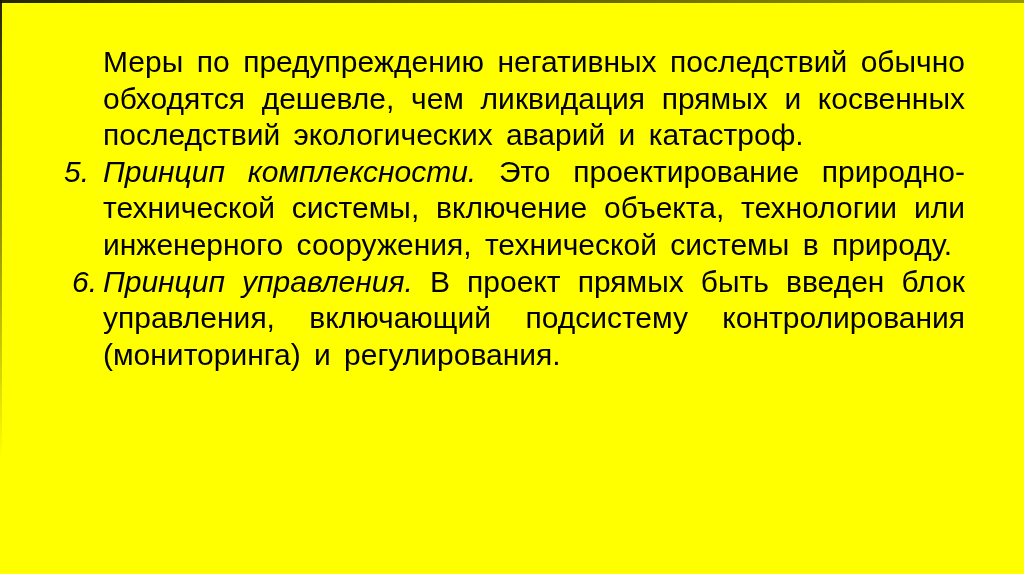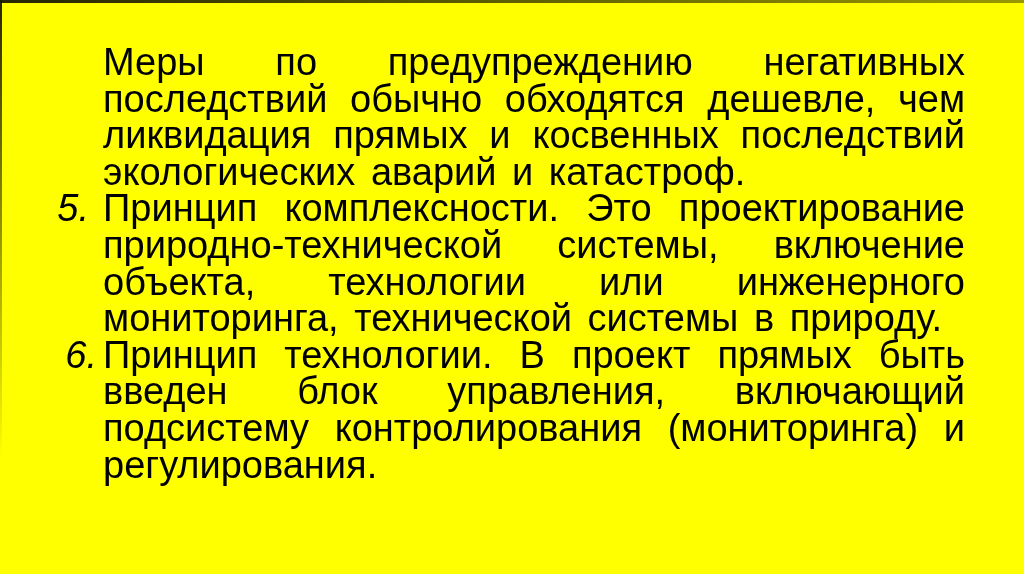"Меры по предупреждению негативных" .content { font-size: 38px -> 30px }
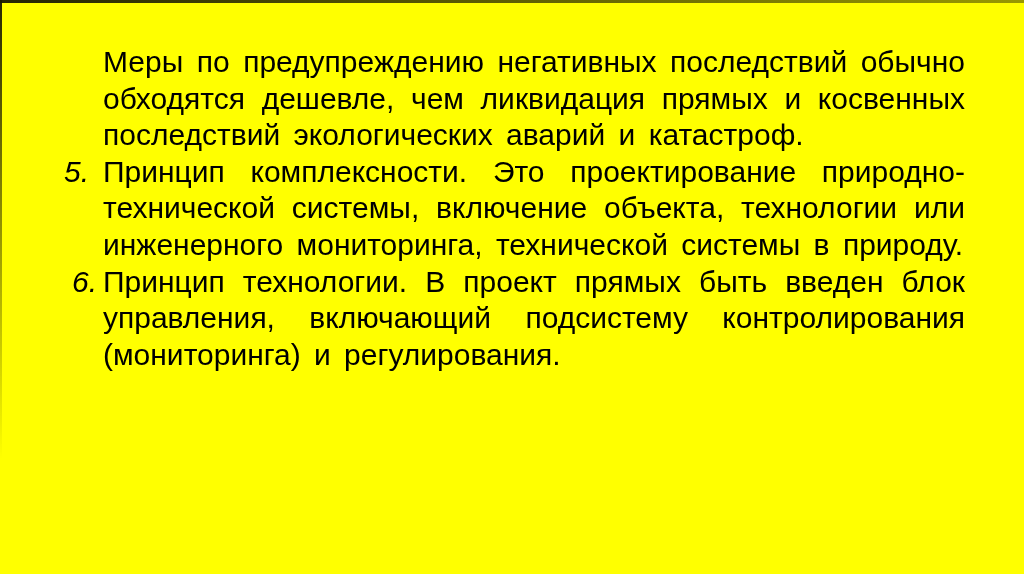"Принцип комплексности." .italic { font-style: none -> italic }
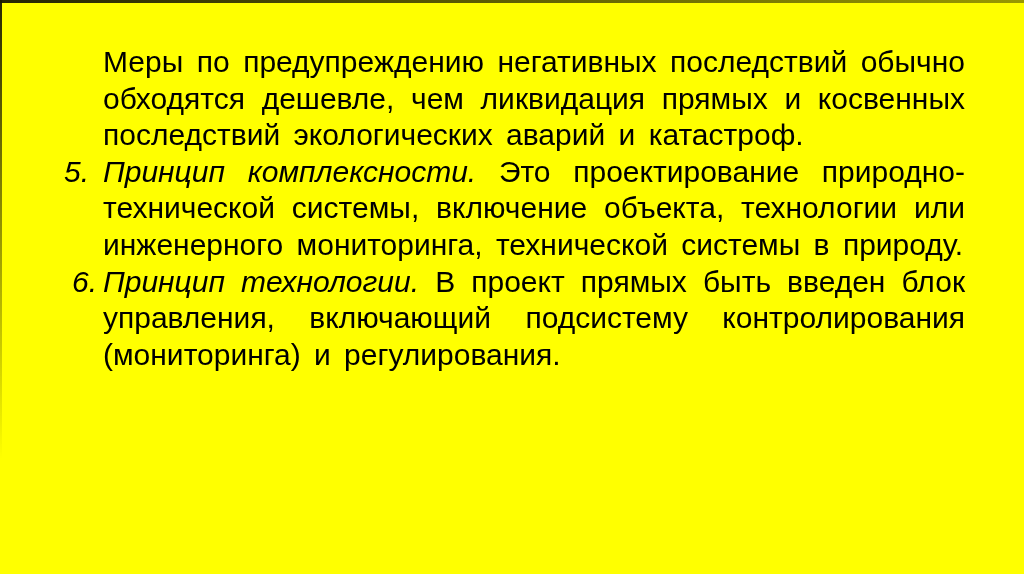"Это проектирование природно-технической" span { text: мониторинга -> сооружения }
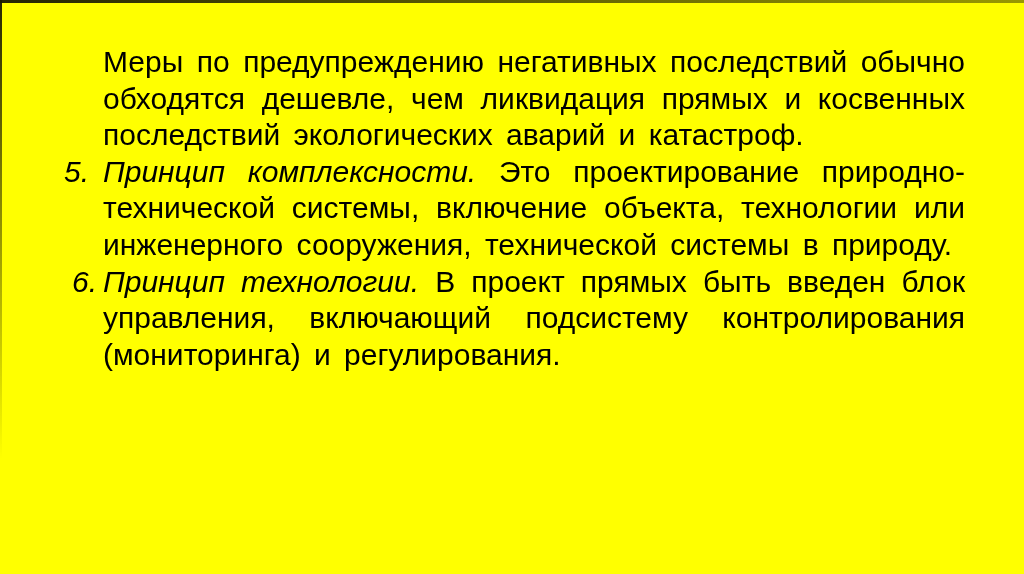"Принцип технологии." span.italic { text: технологии -> управления }
